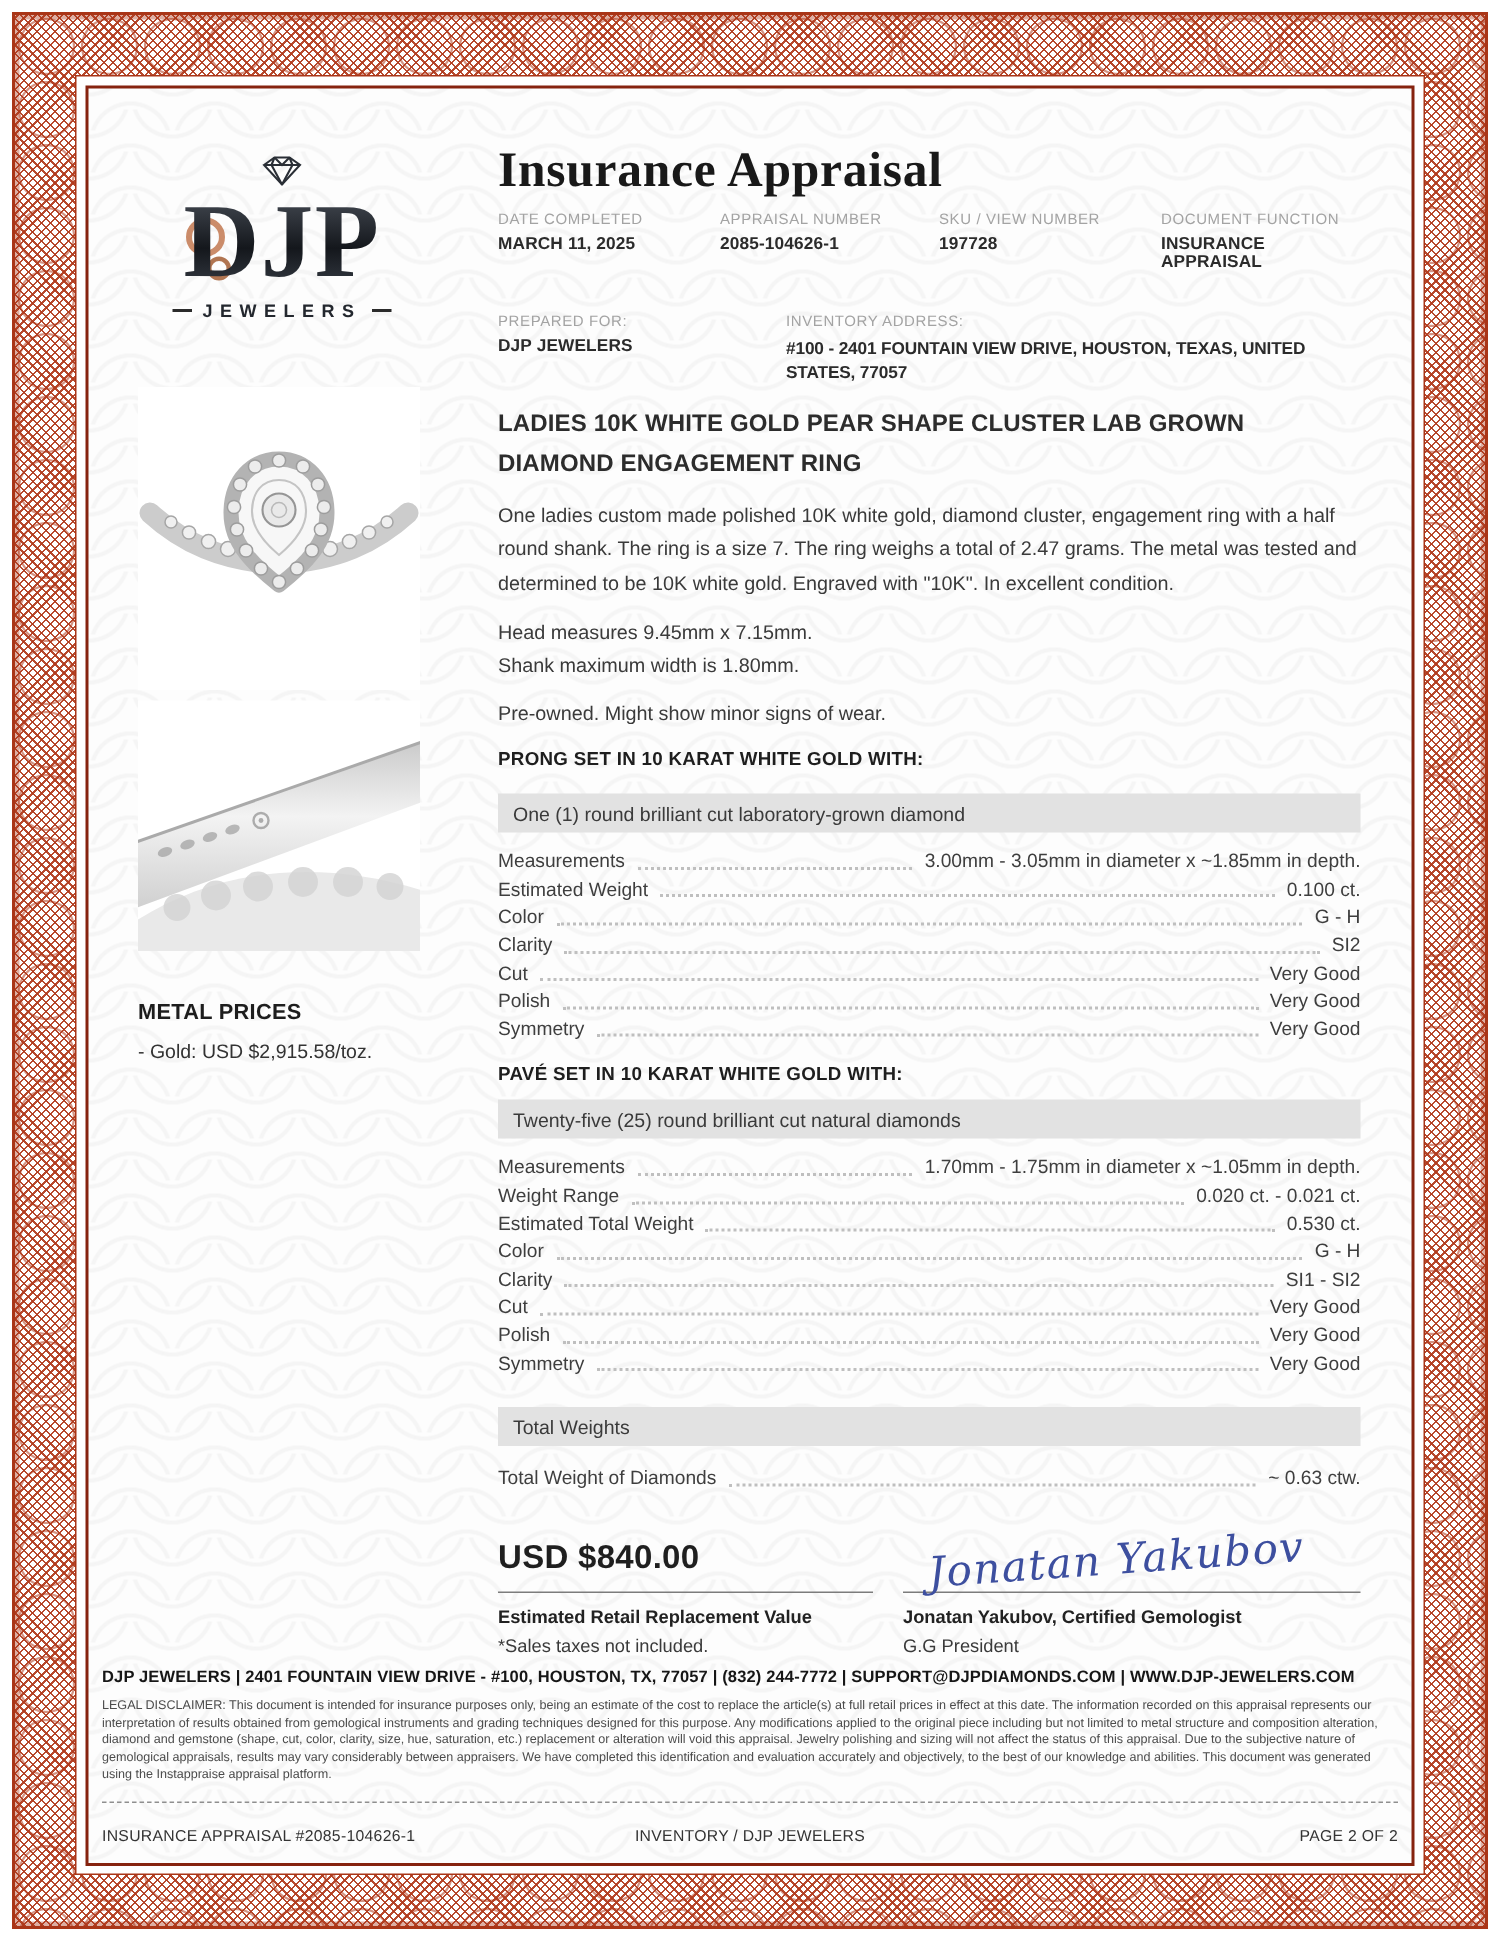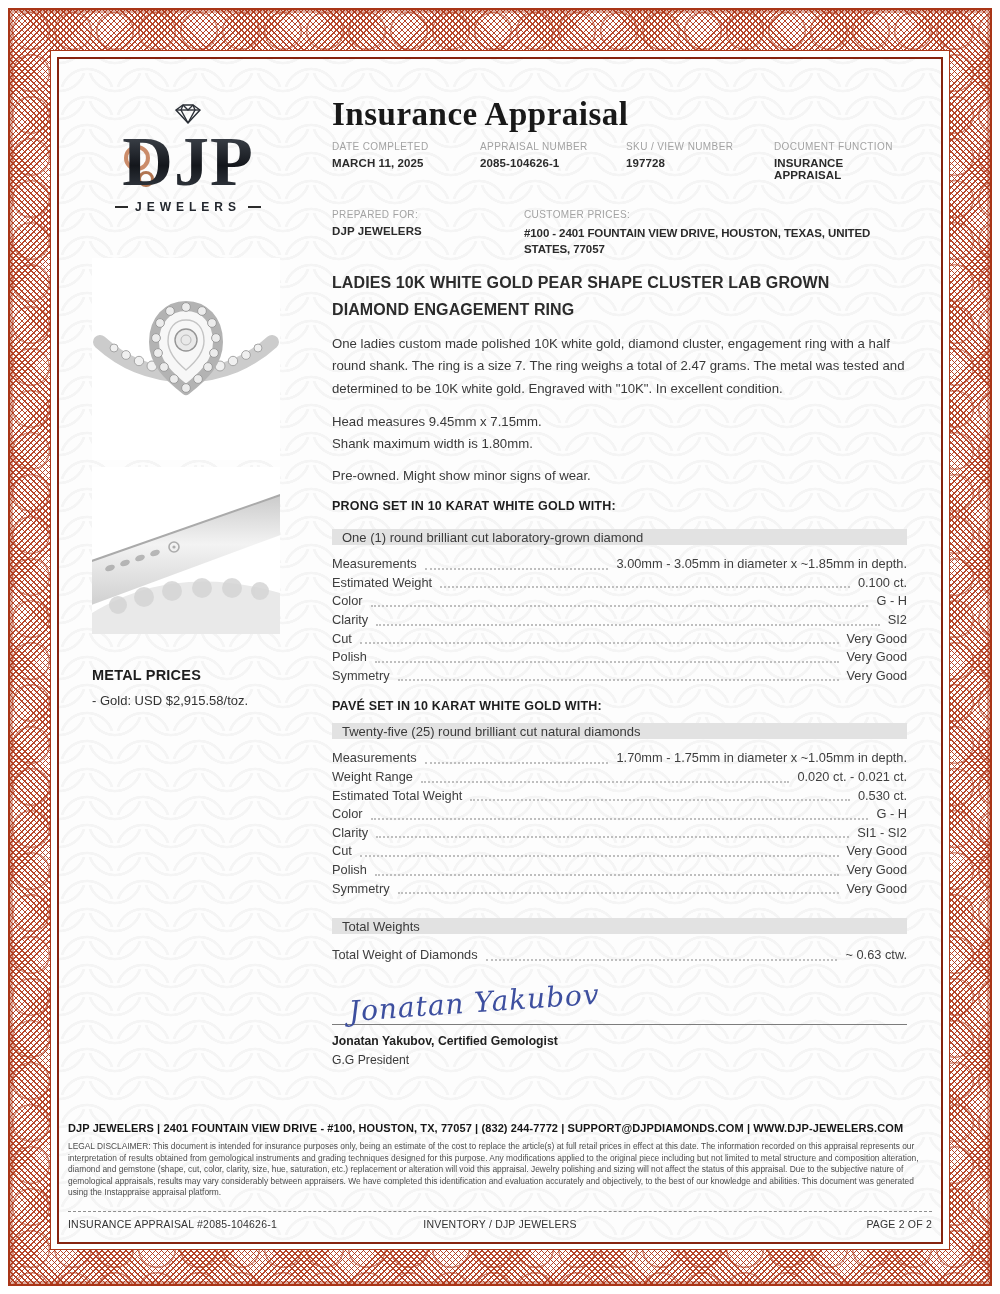"CUSTOMER PRICES:" div.mlabel { text: CUSTOMER PRICES -> INVENTORY ADDRESS }
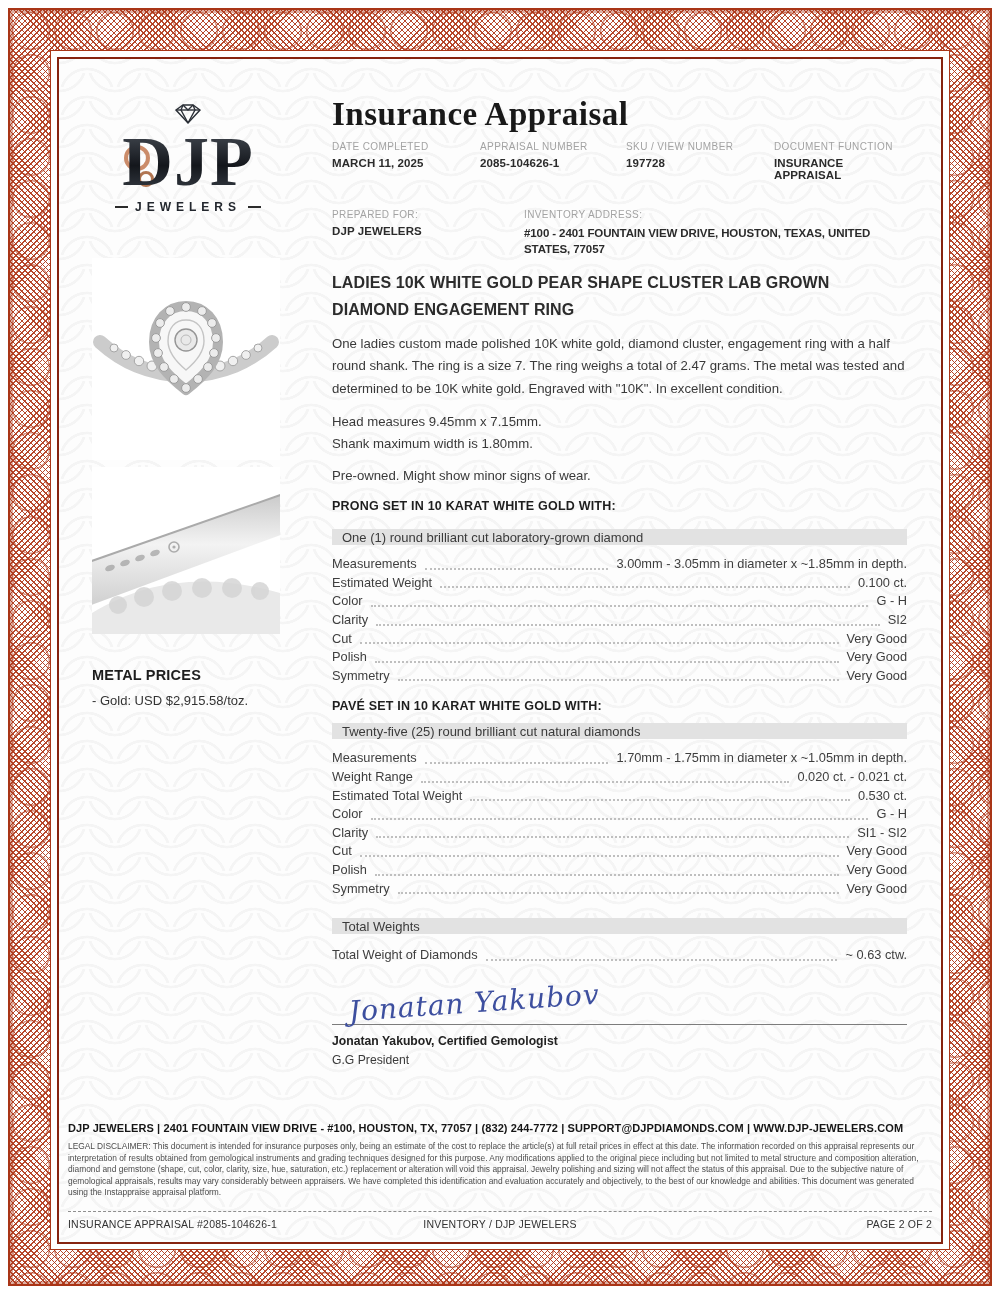"One (1) round brilliant cut" .banner { height: 16px -> 26px }
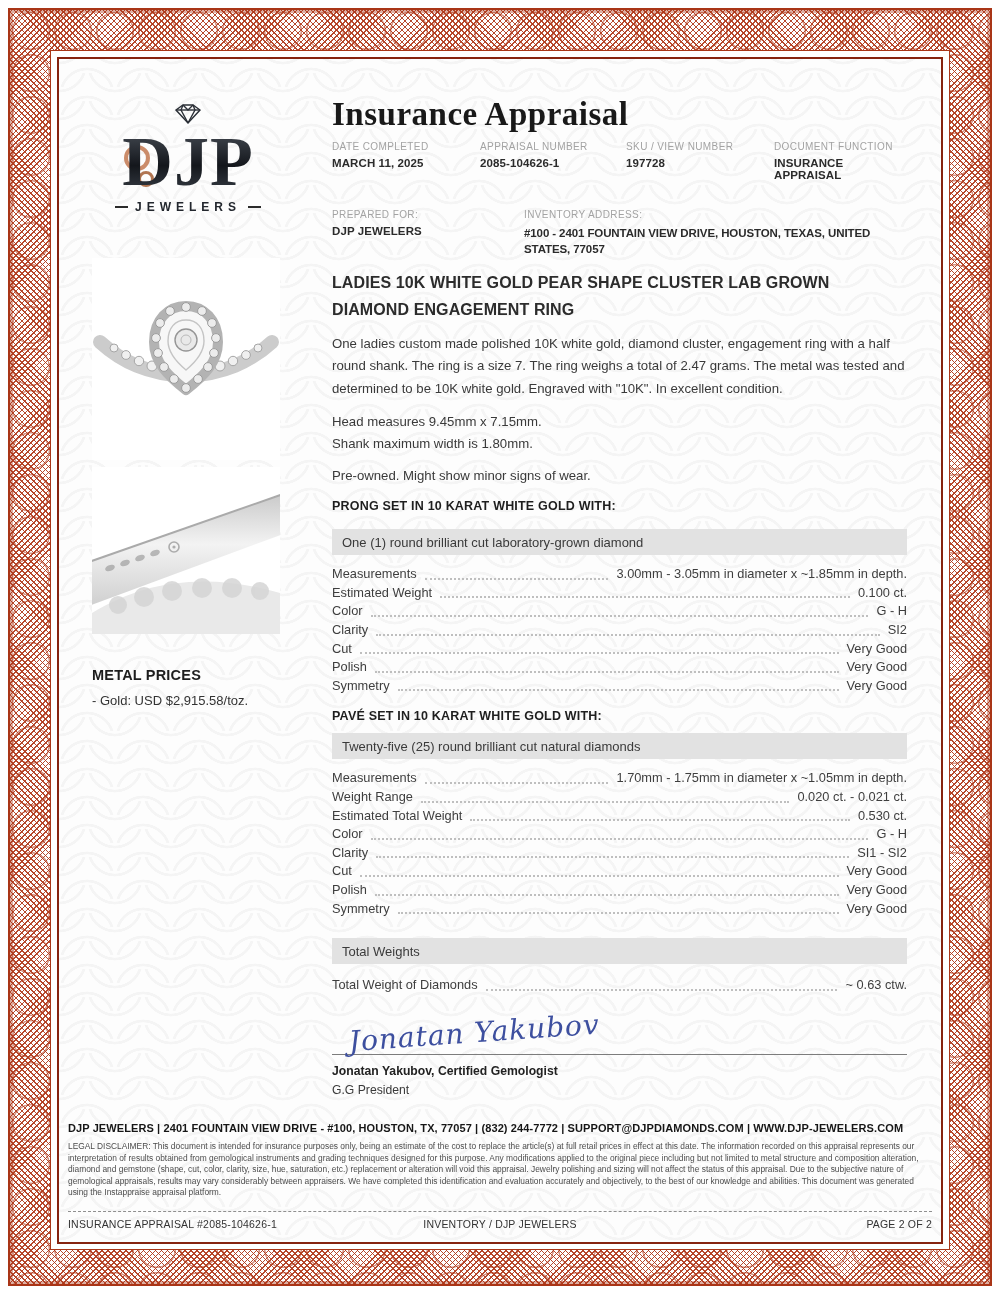"USD $840.00" div.vleft { html: none -> <div> <div>USD $840.00</div> <div></div> <div>Estimated Retail Replacement Value</div> <div>*Sales taxes not included.</div> </div> }
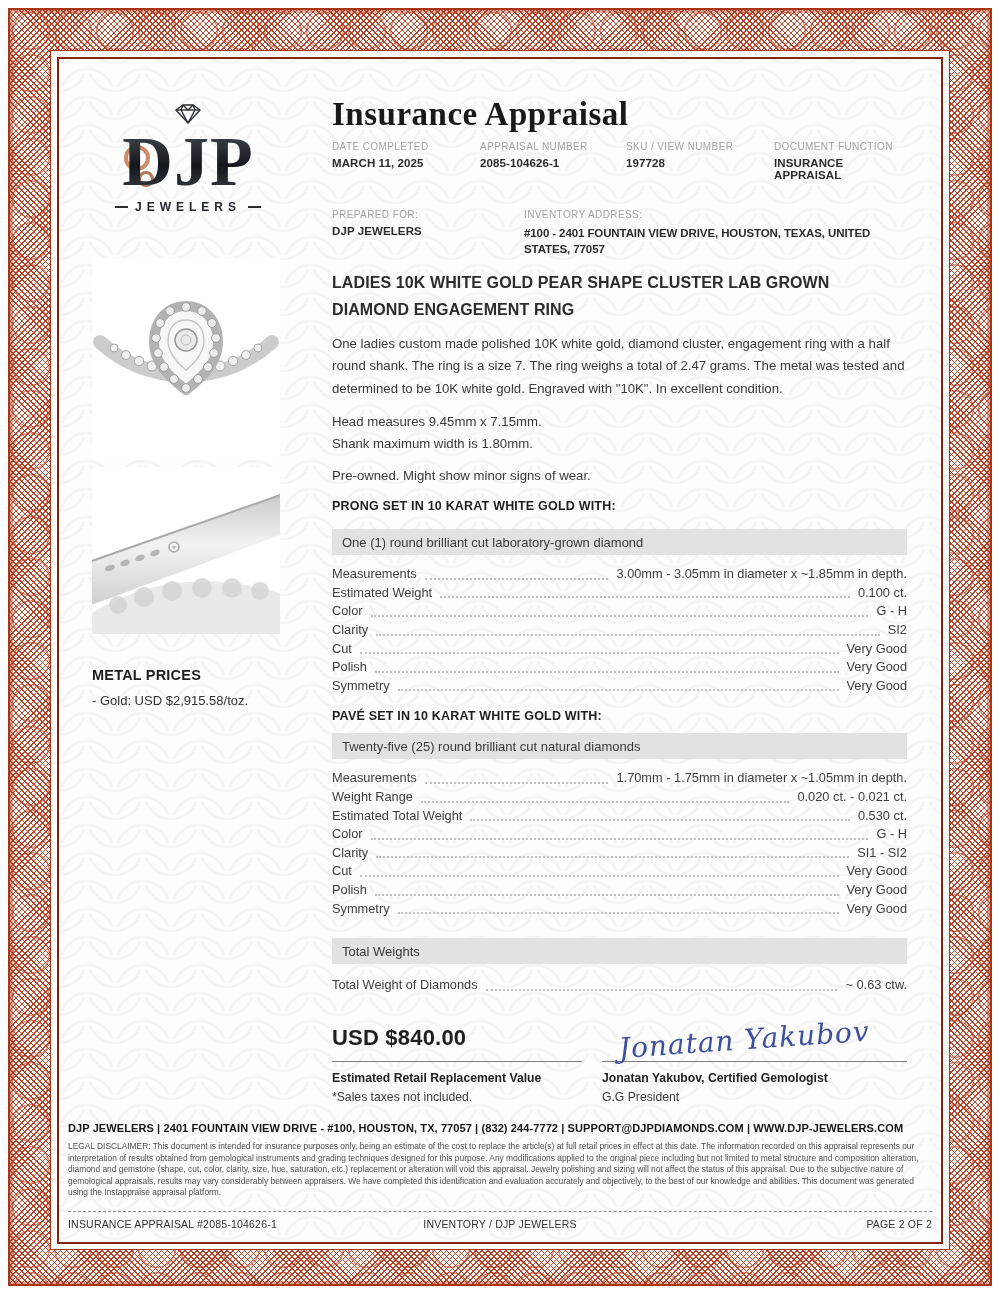"INSURANCE APPRAISAL #2085-104626-1" .botbar { padding-top: 6px -> 16px }
